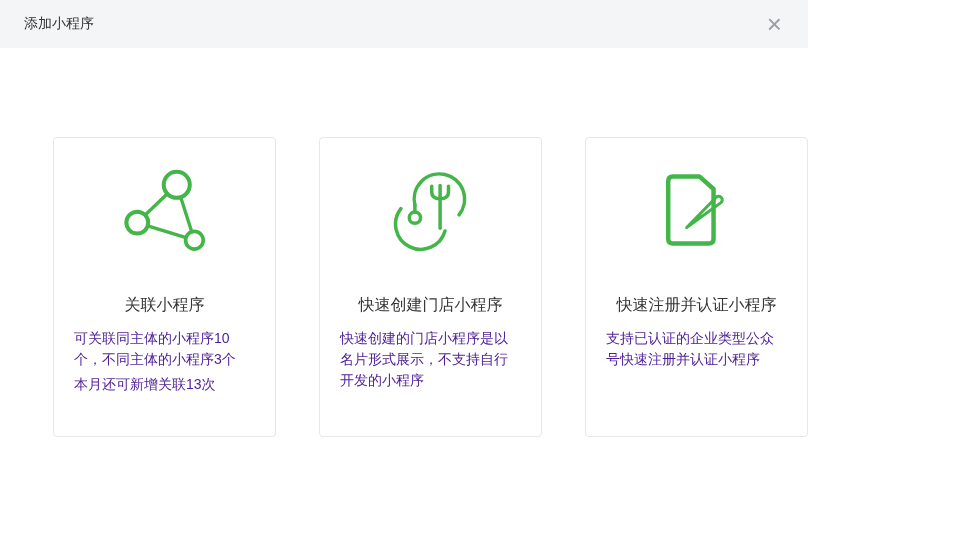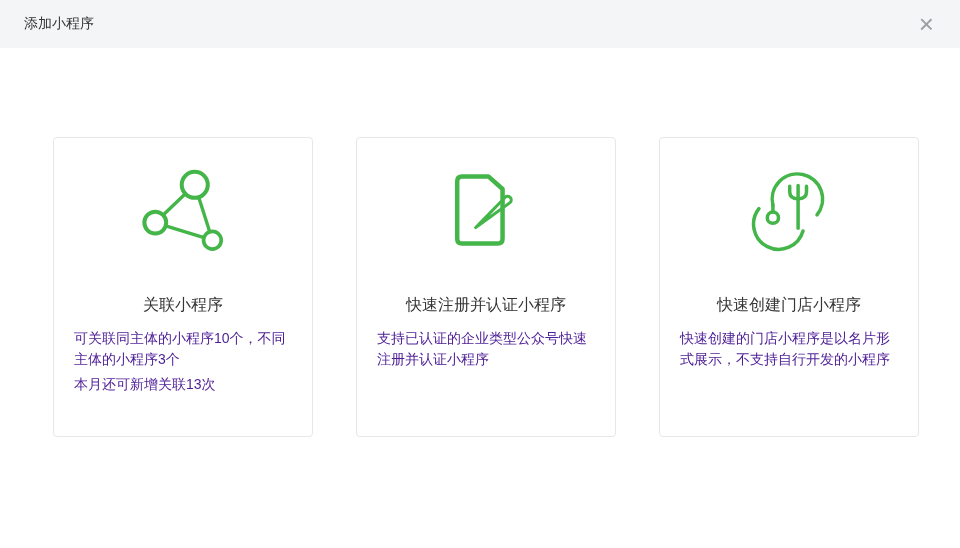"添加小程序" .dialog { width: 960px -> 808px }
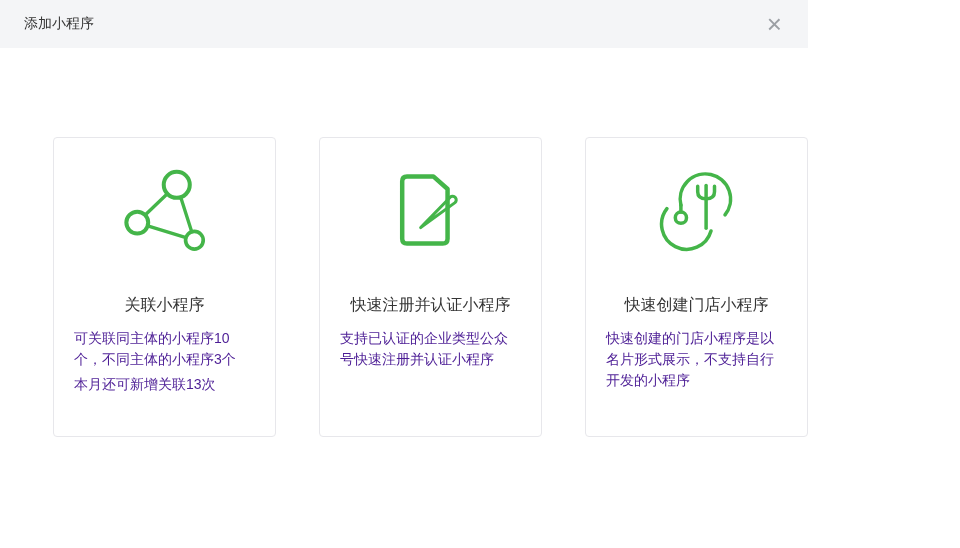"快速注册并认证小程序" div.card { order: before "快速创建门店小程序" -> after "快速创建门店小程序" }
